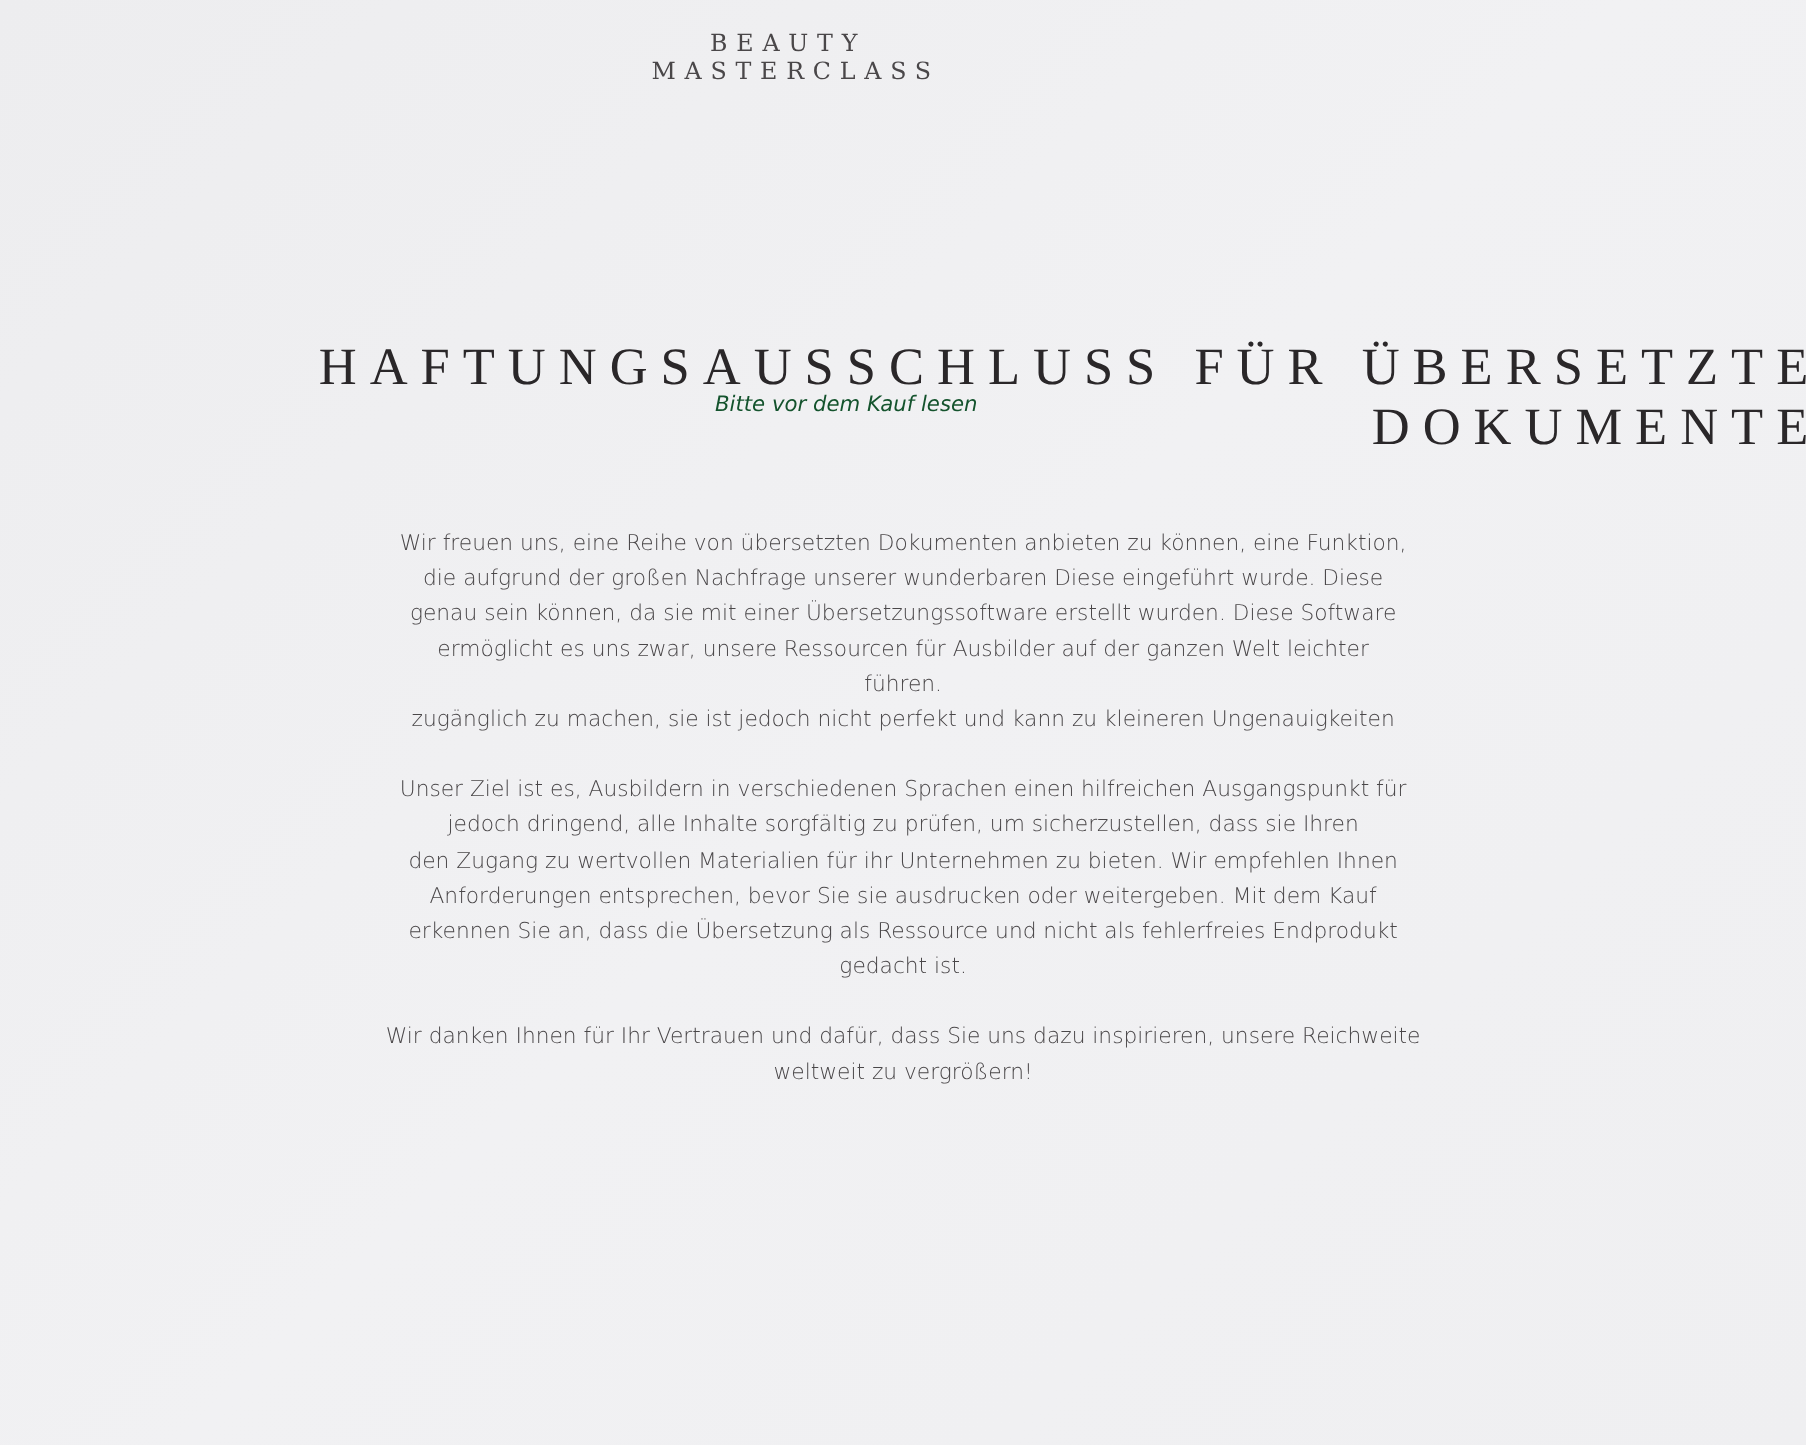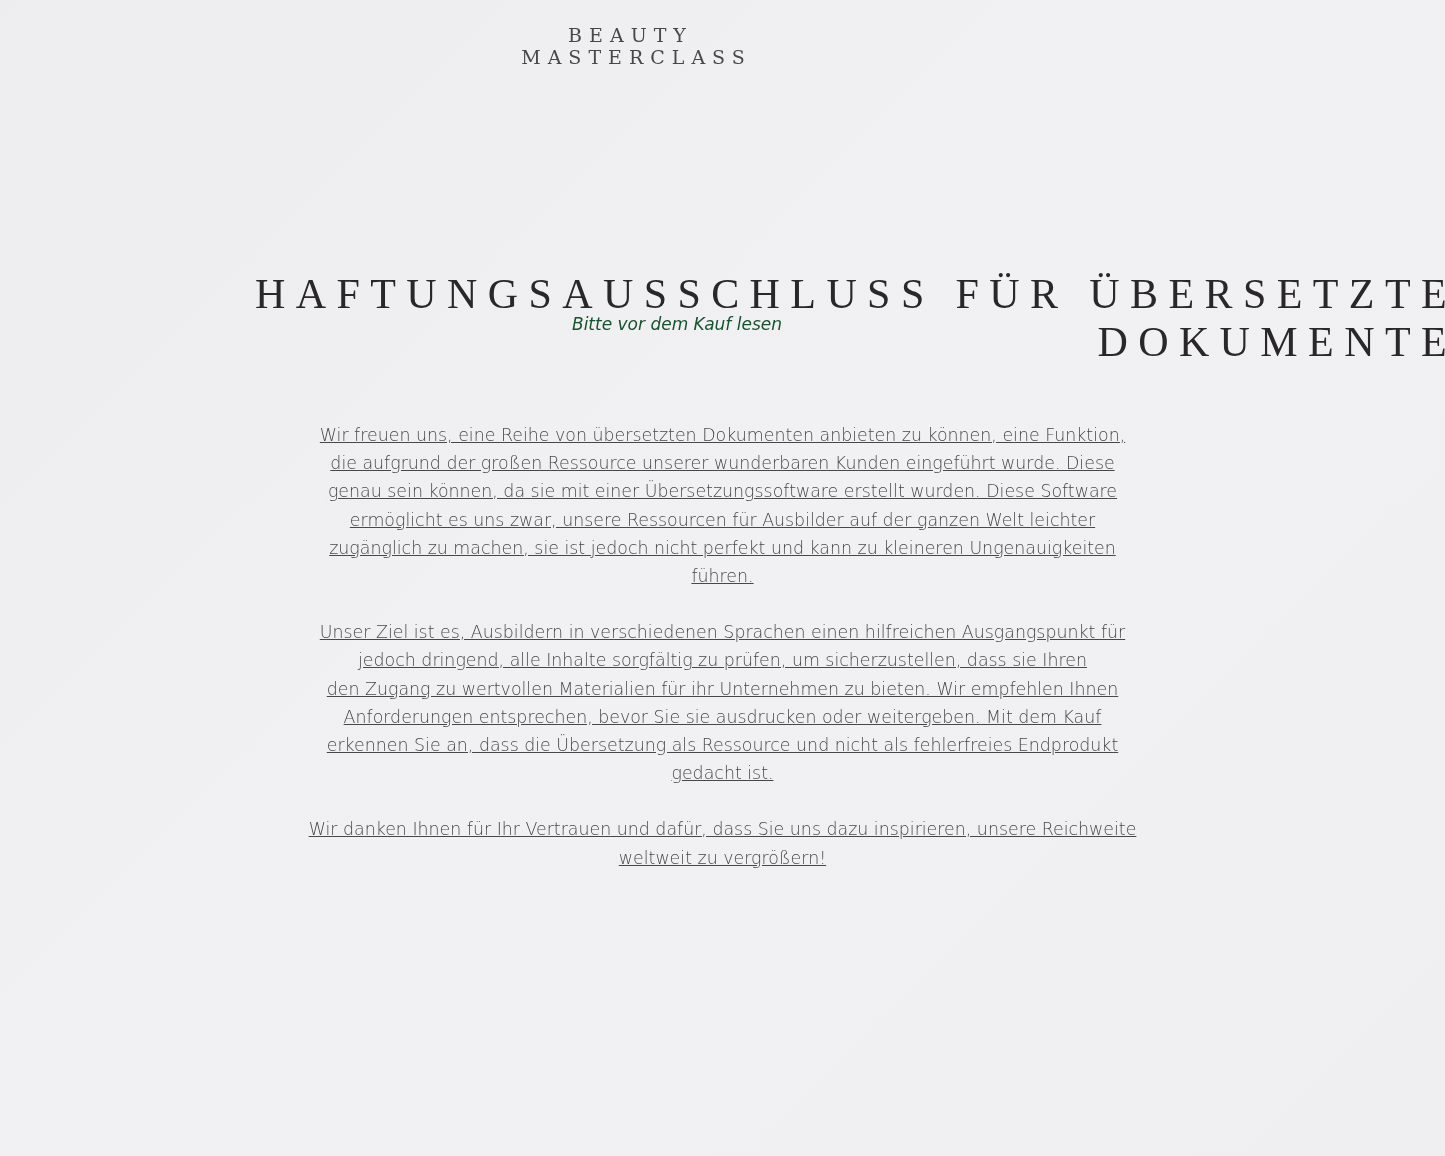"Wir freuen uns, eine Reihe" .body-text { text-decoration: underline -> none }
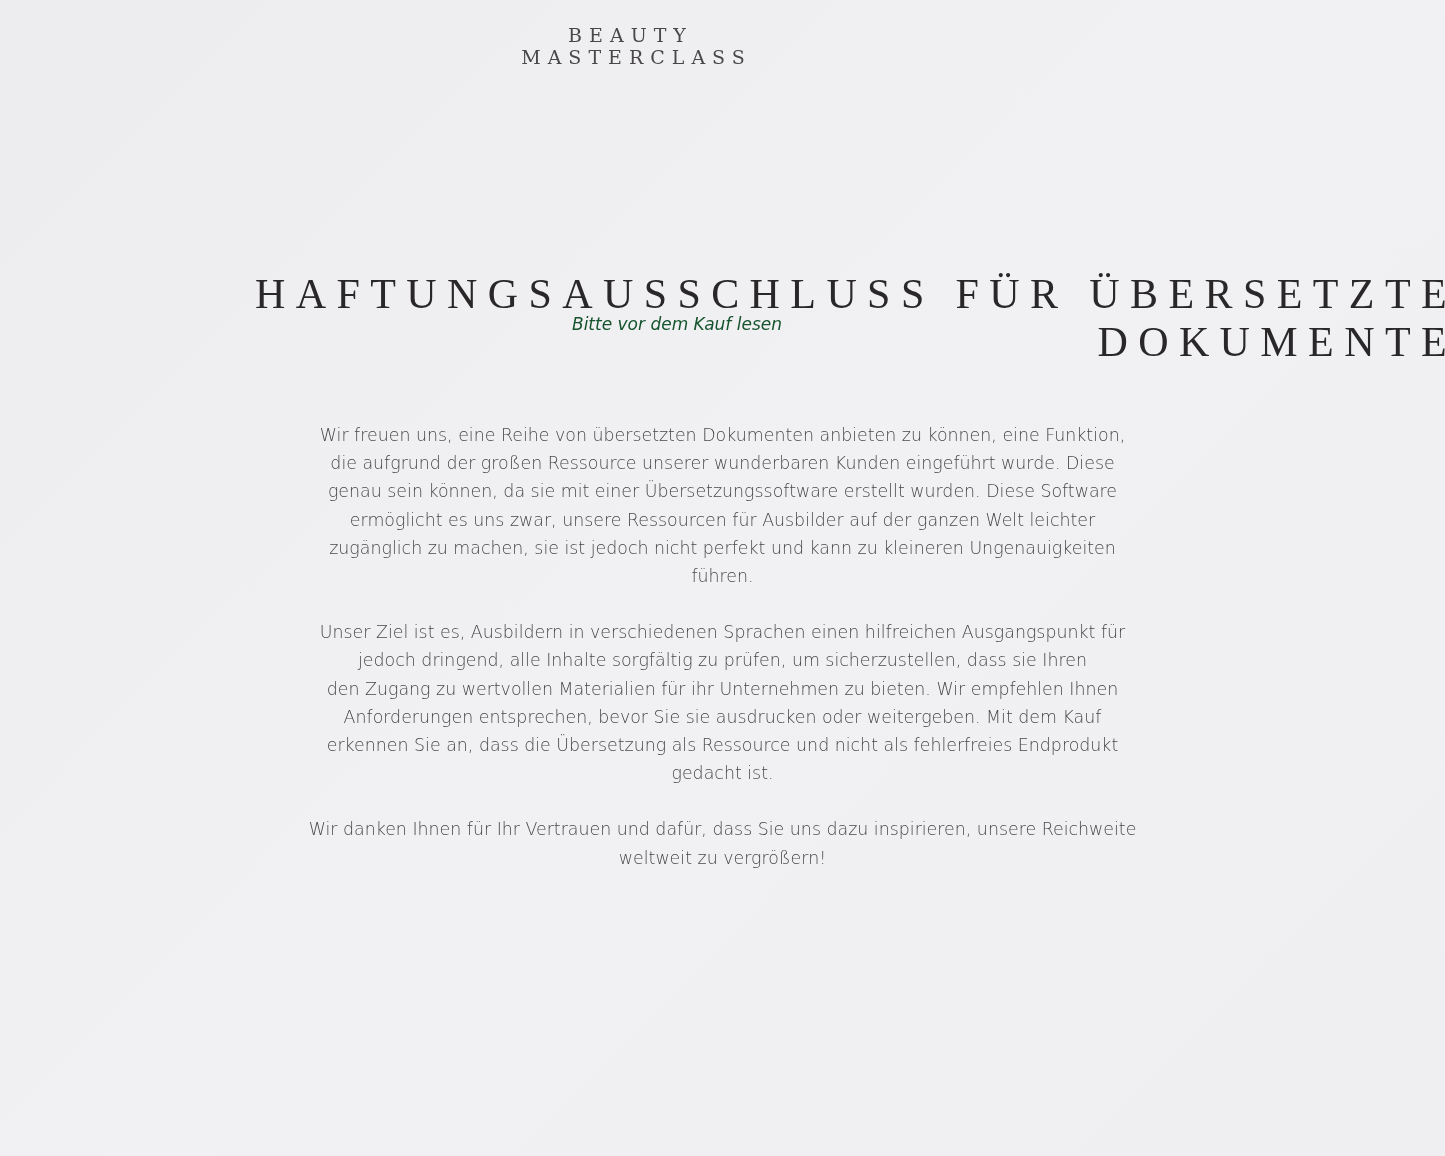"die aufgrund der großen Ressource" span.ln { text: Ressource unserer wunderbaren Kunden -> Nachfrage unserer wunderbaren Diese }
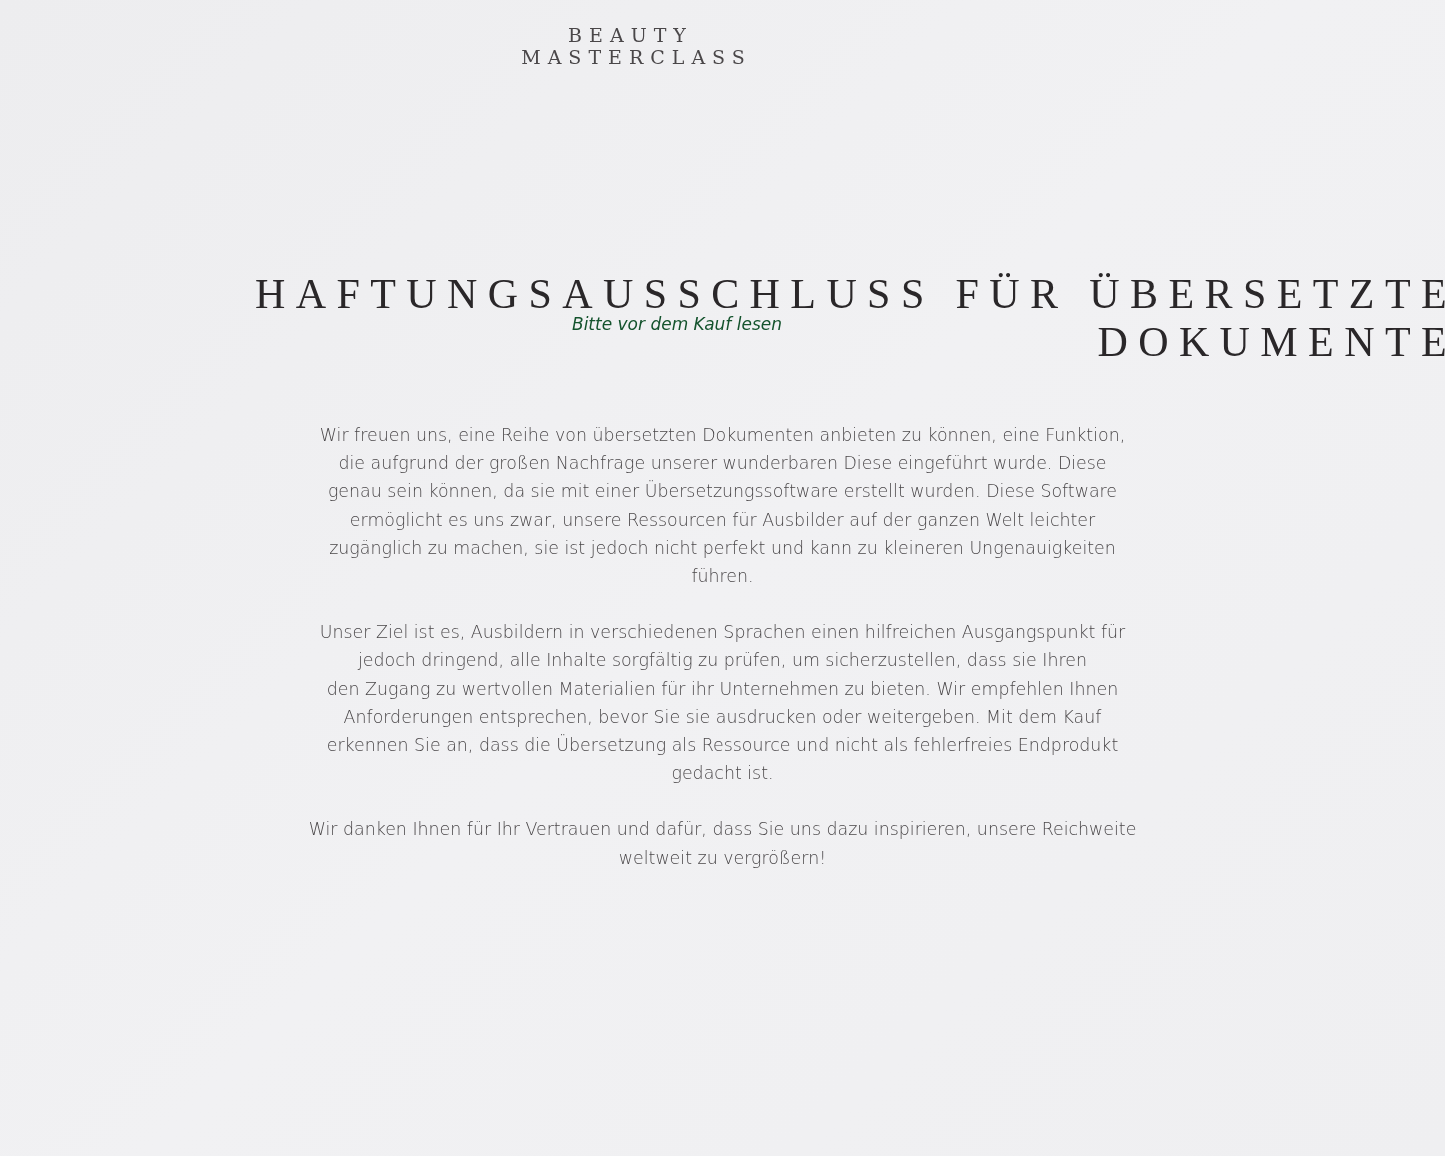"zugänglich zu machen, sie ist" span.ln { order: before "führen." -> after "führen." }
